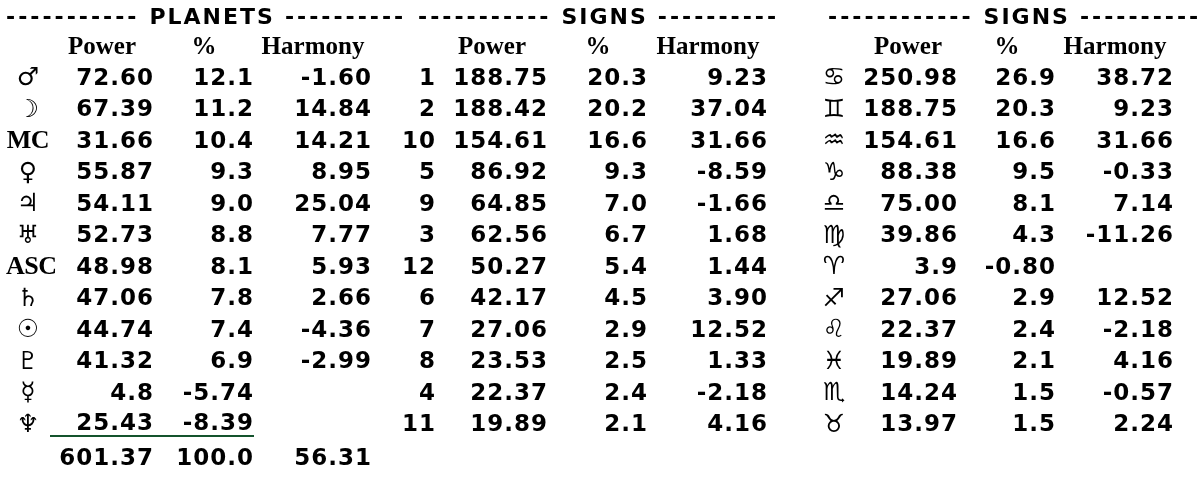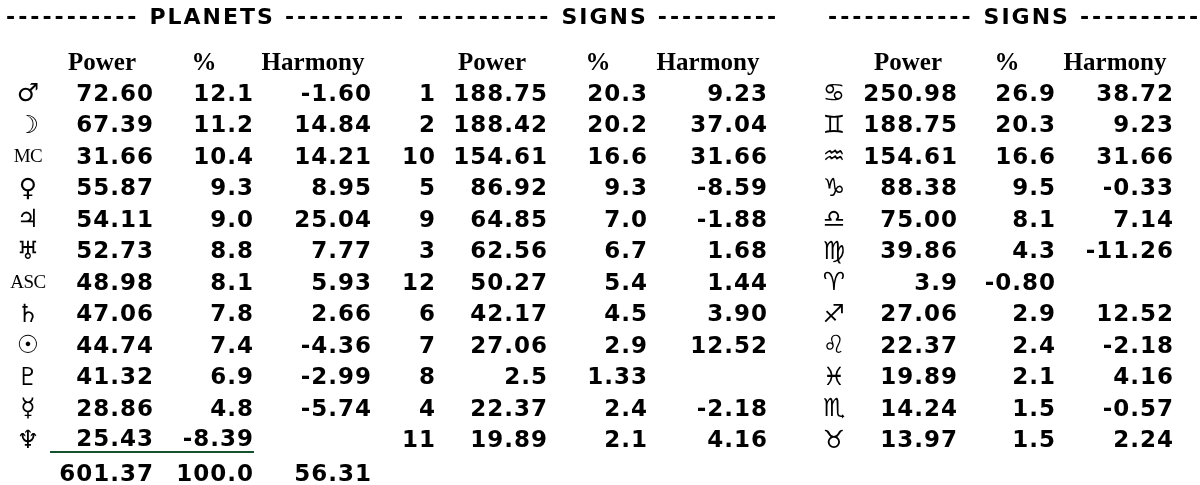"Power" .hdr { margin-top: 16px -> none }
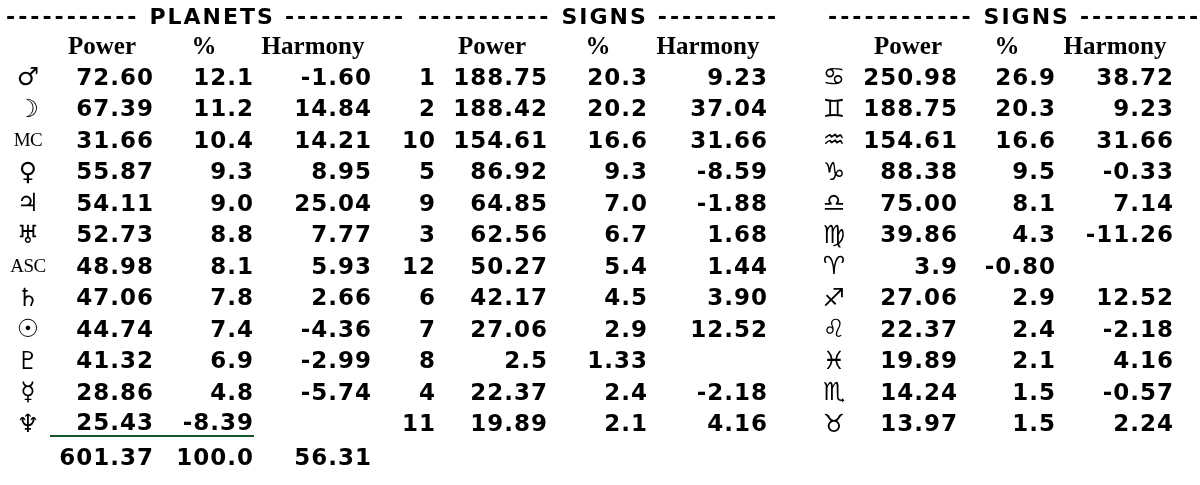"MC" .cell.label.text-label { font-size: 19px -> 26px; font-weight: 400 -> 700 }
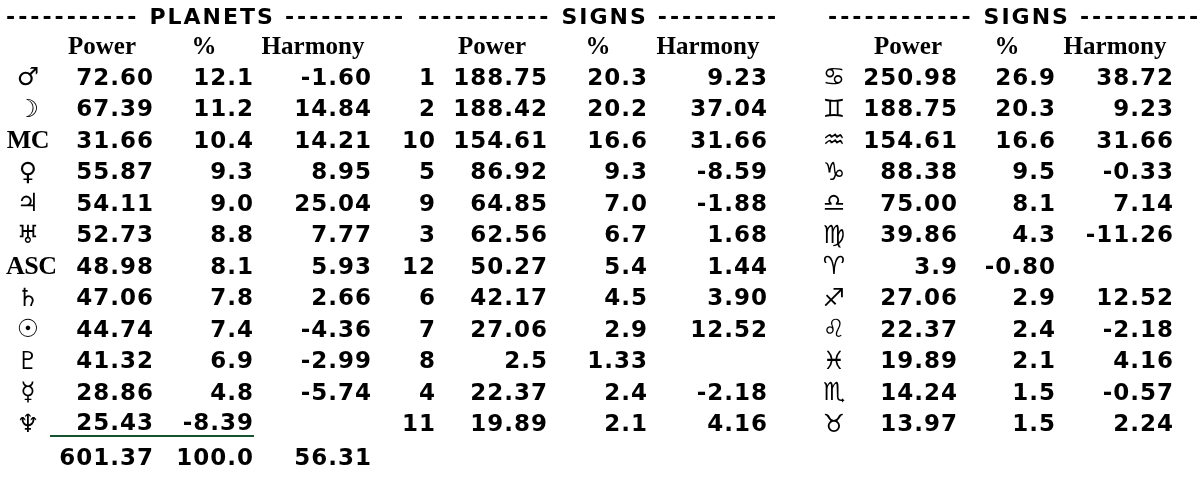"-1.88" span.cell { text: -1.88 -> -1.66 }
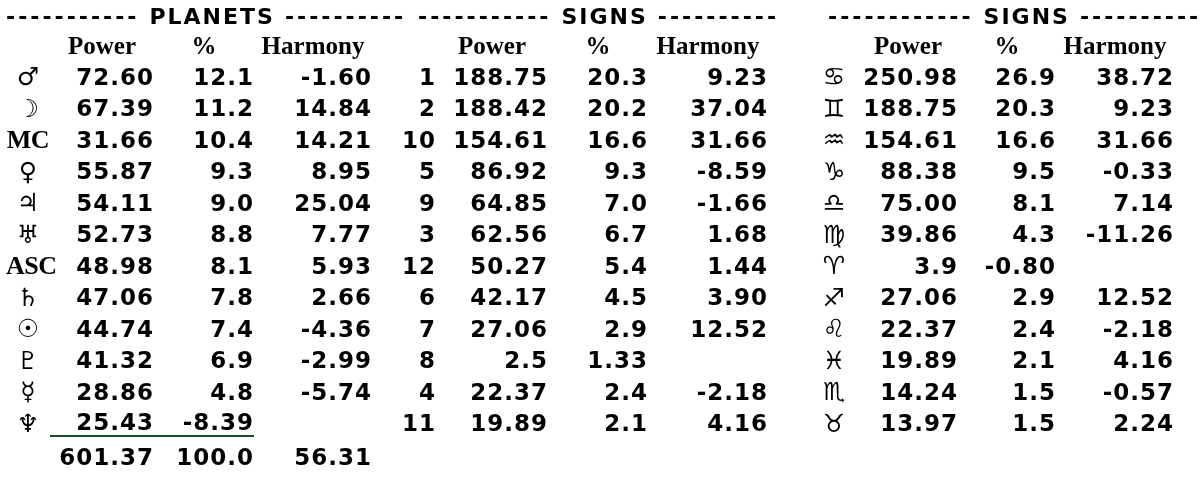"23.53" span.cell { html: none -> <span>23.53</span> }
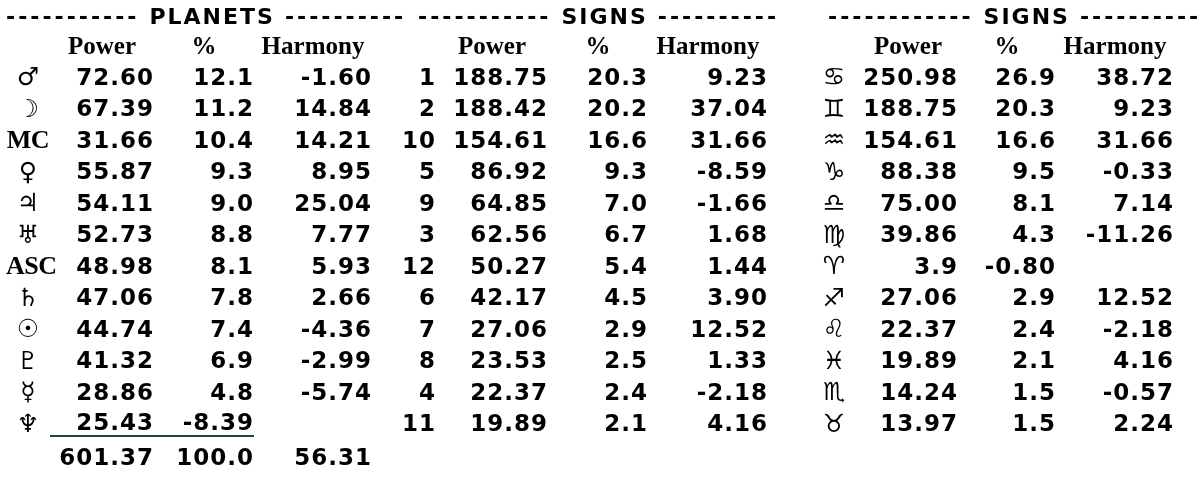"28.86" span.cell { html: <span>28.86</span> -> none }
